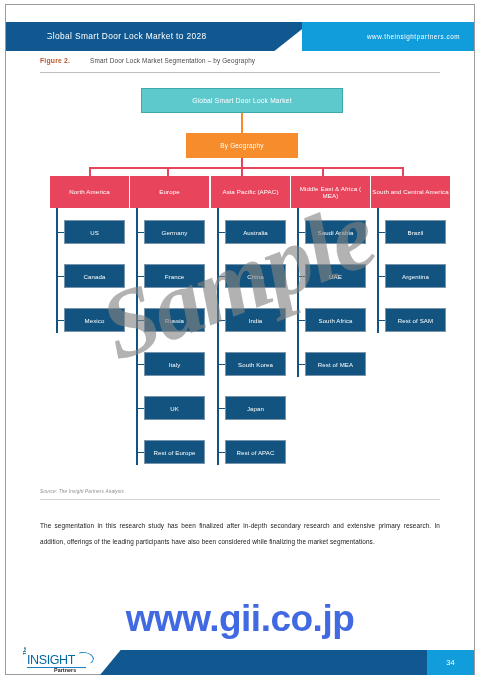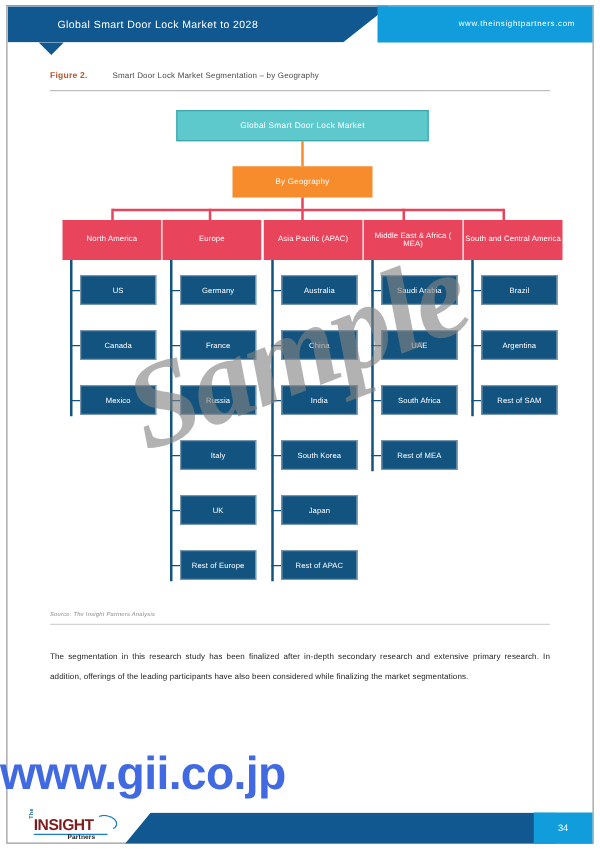"Global Smart Door Lock Market to" .header { top: 5px -> 22px }
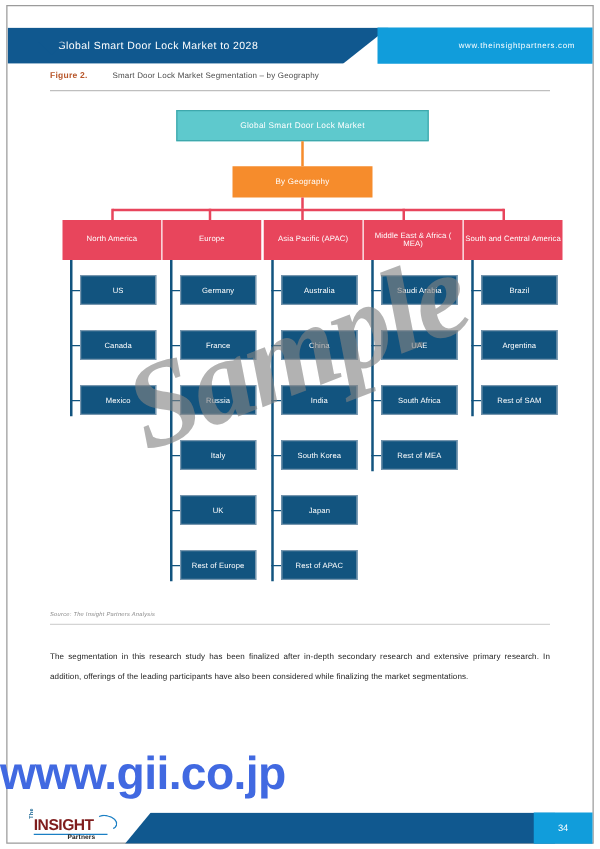"www.gii.co.jp" .gii-wm { text-align: none -> center }
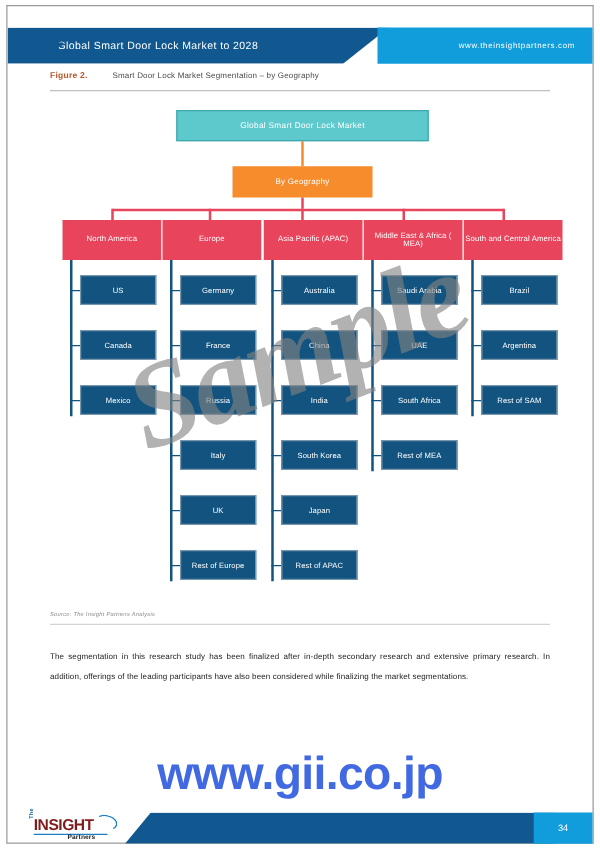"INSIGHT" .logo-insight { color: #7f1d1d -> #0369a1; font-weight: bold -> normal }
